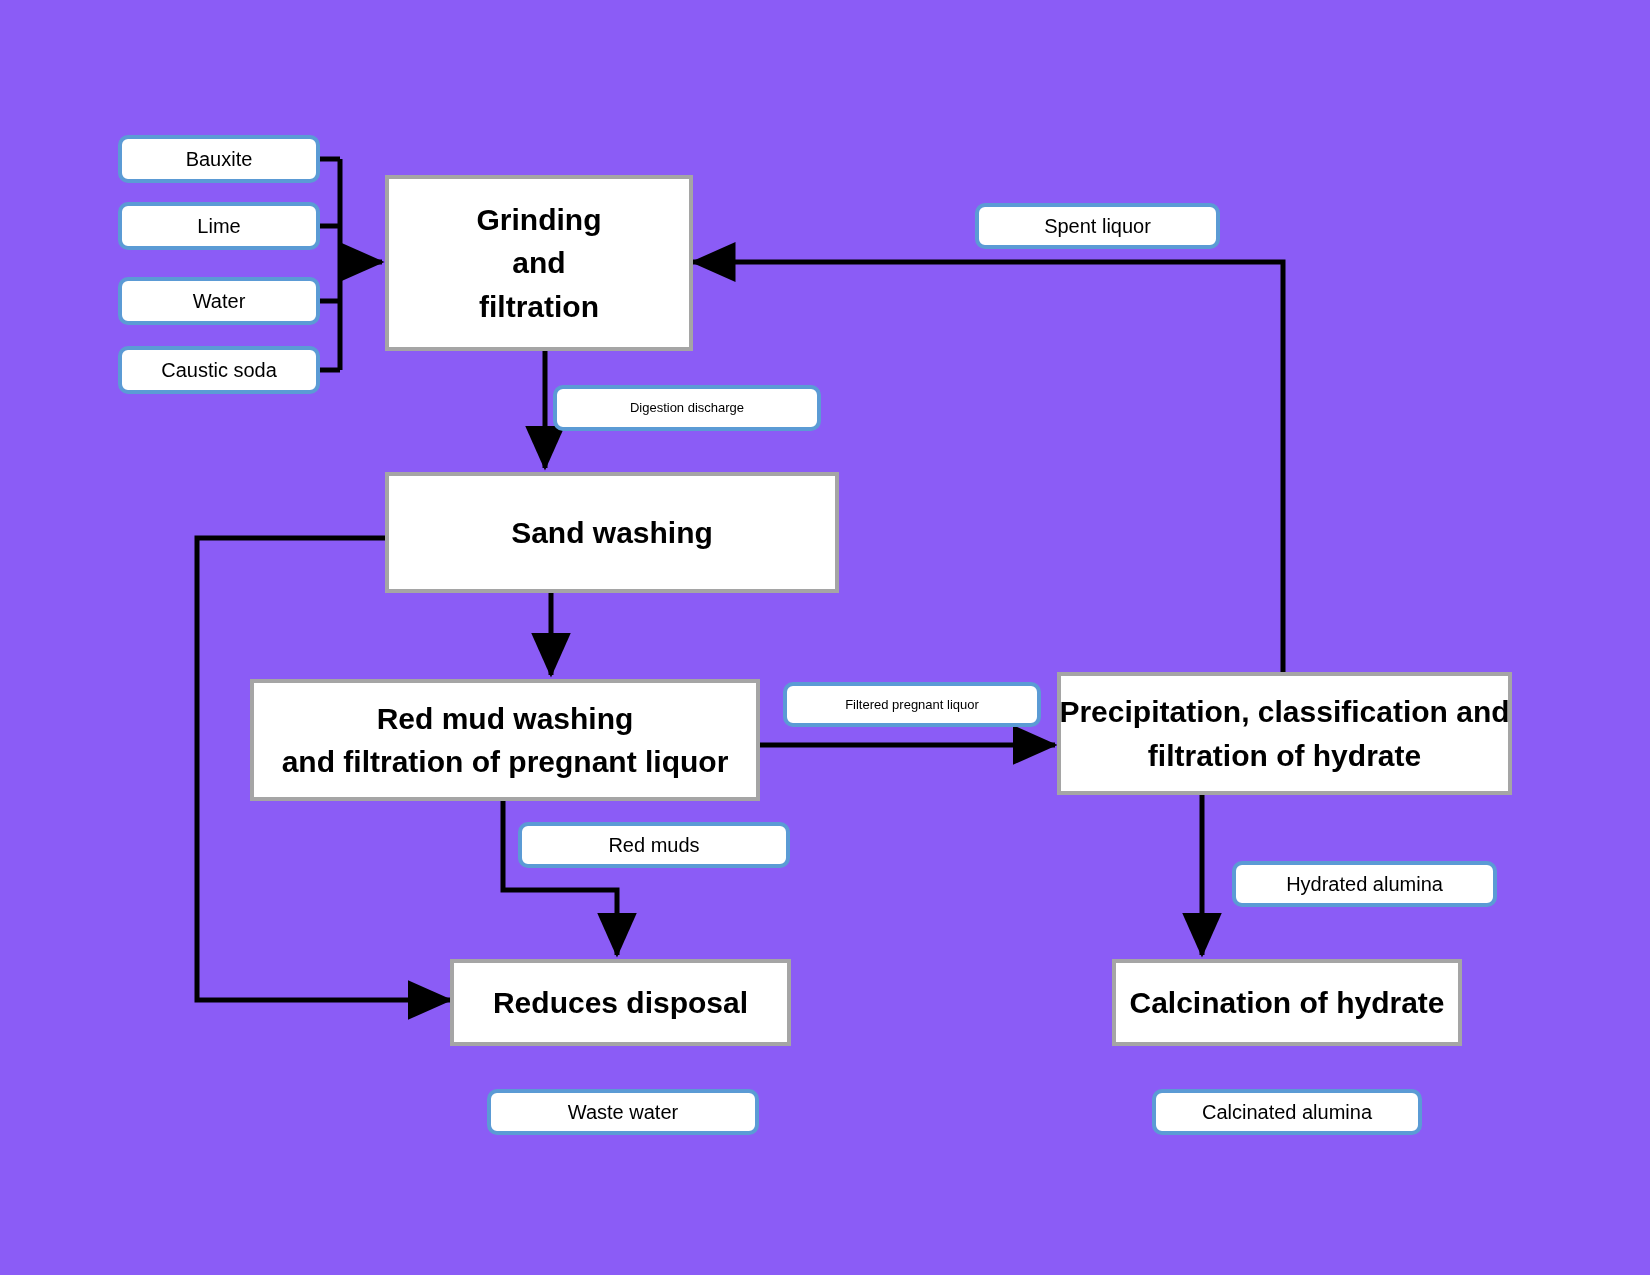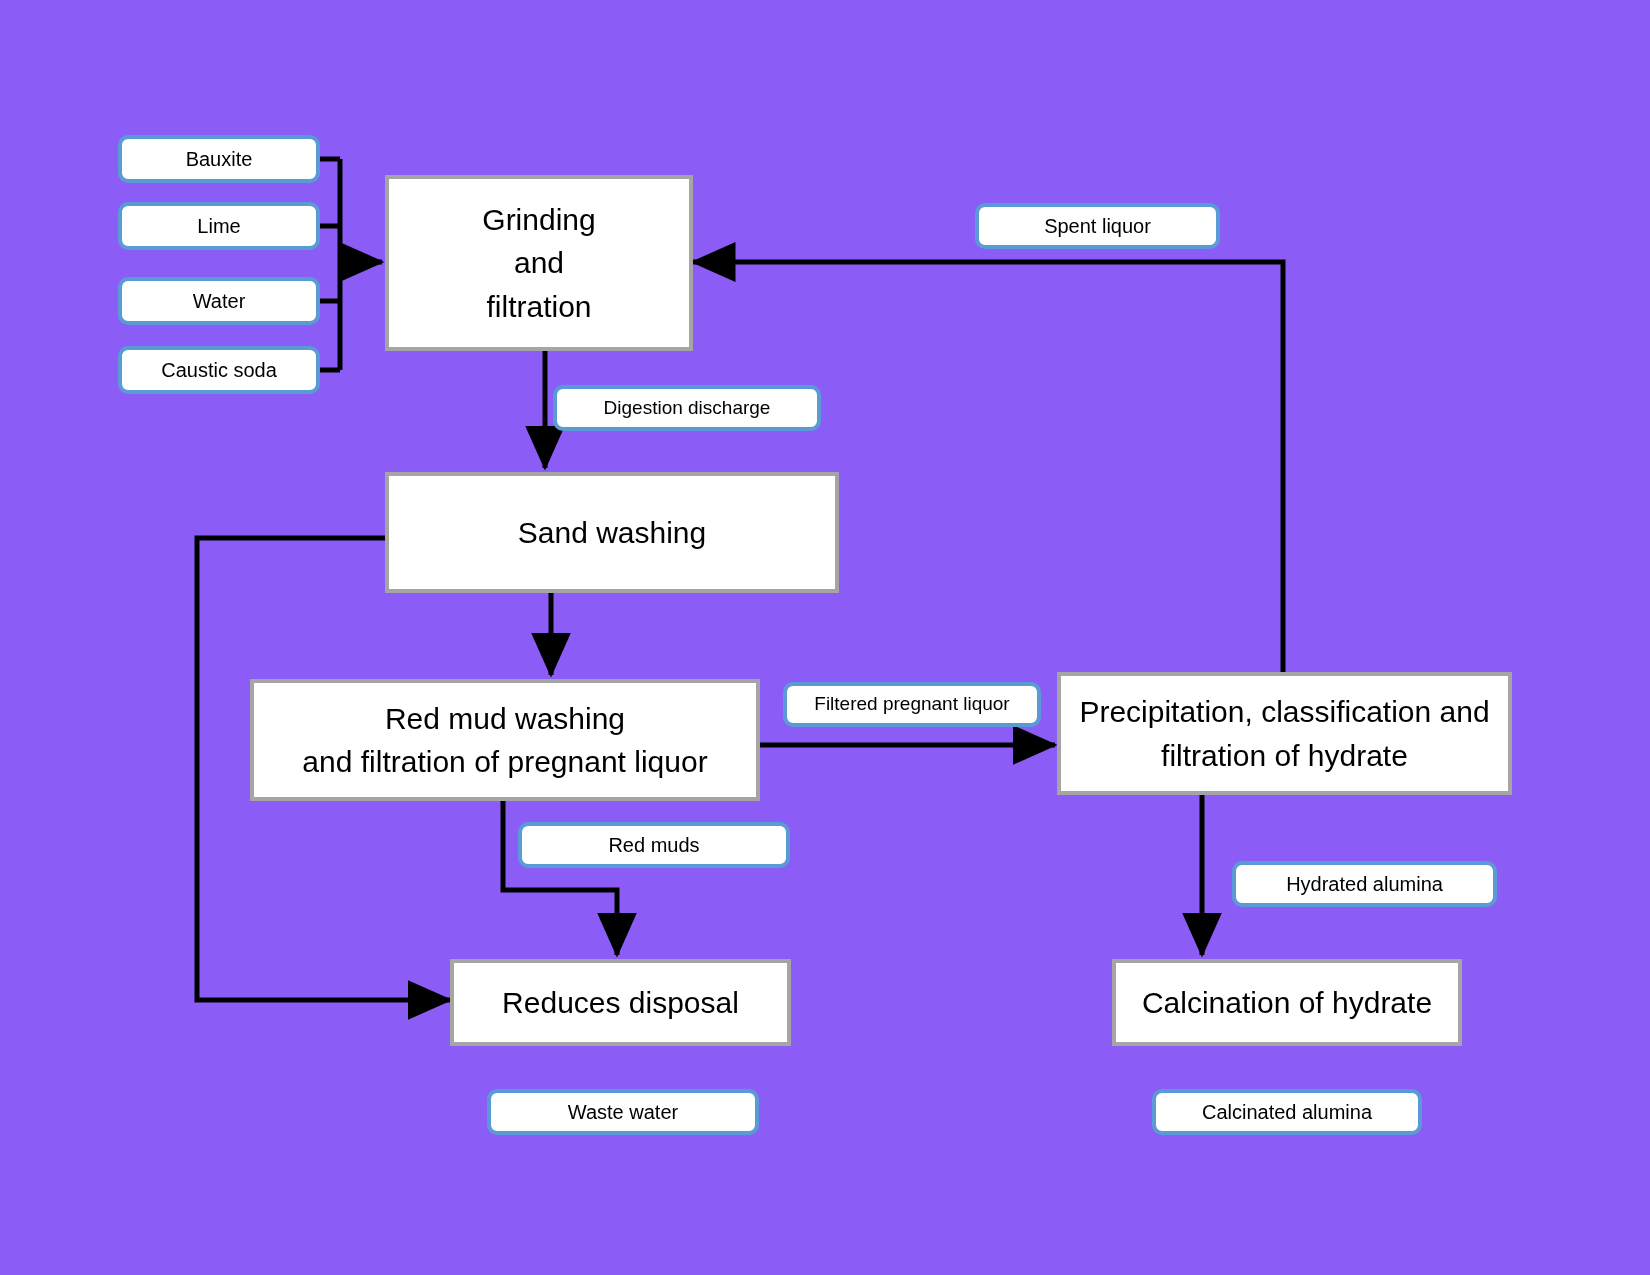"Grinding" .process { font-weight: 400 -> 700 }
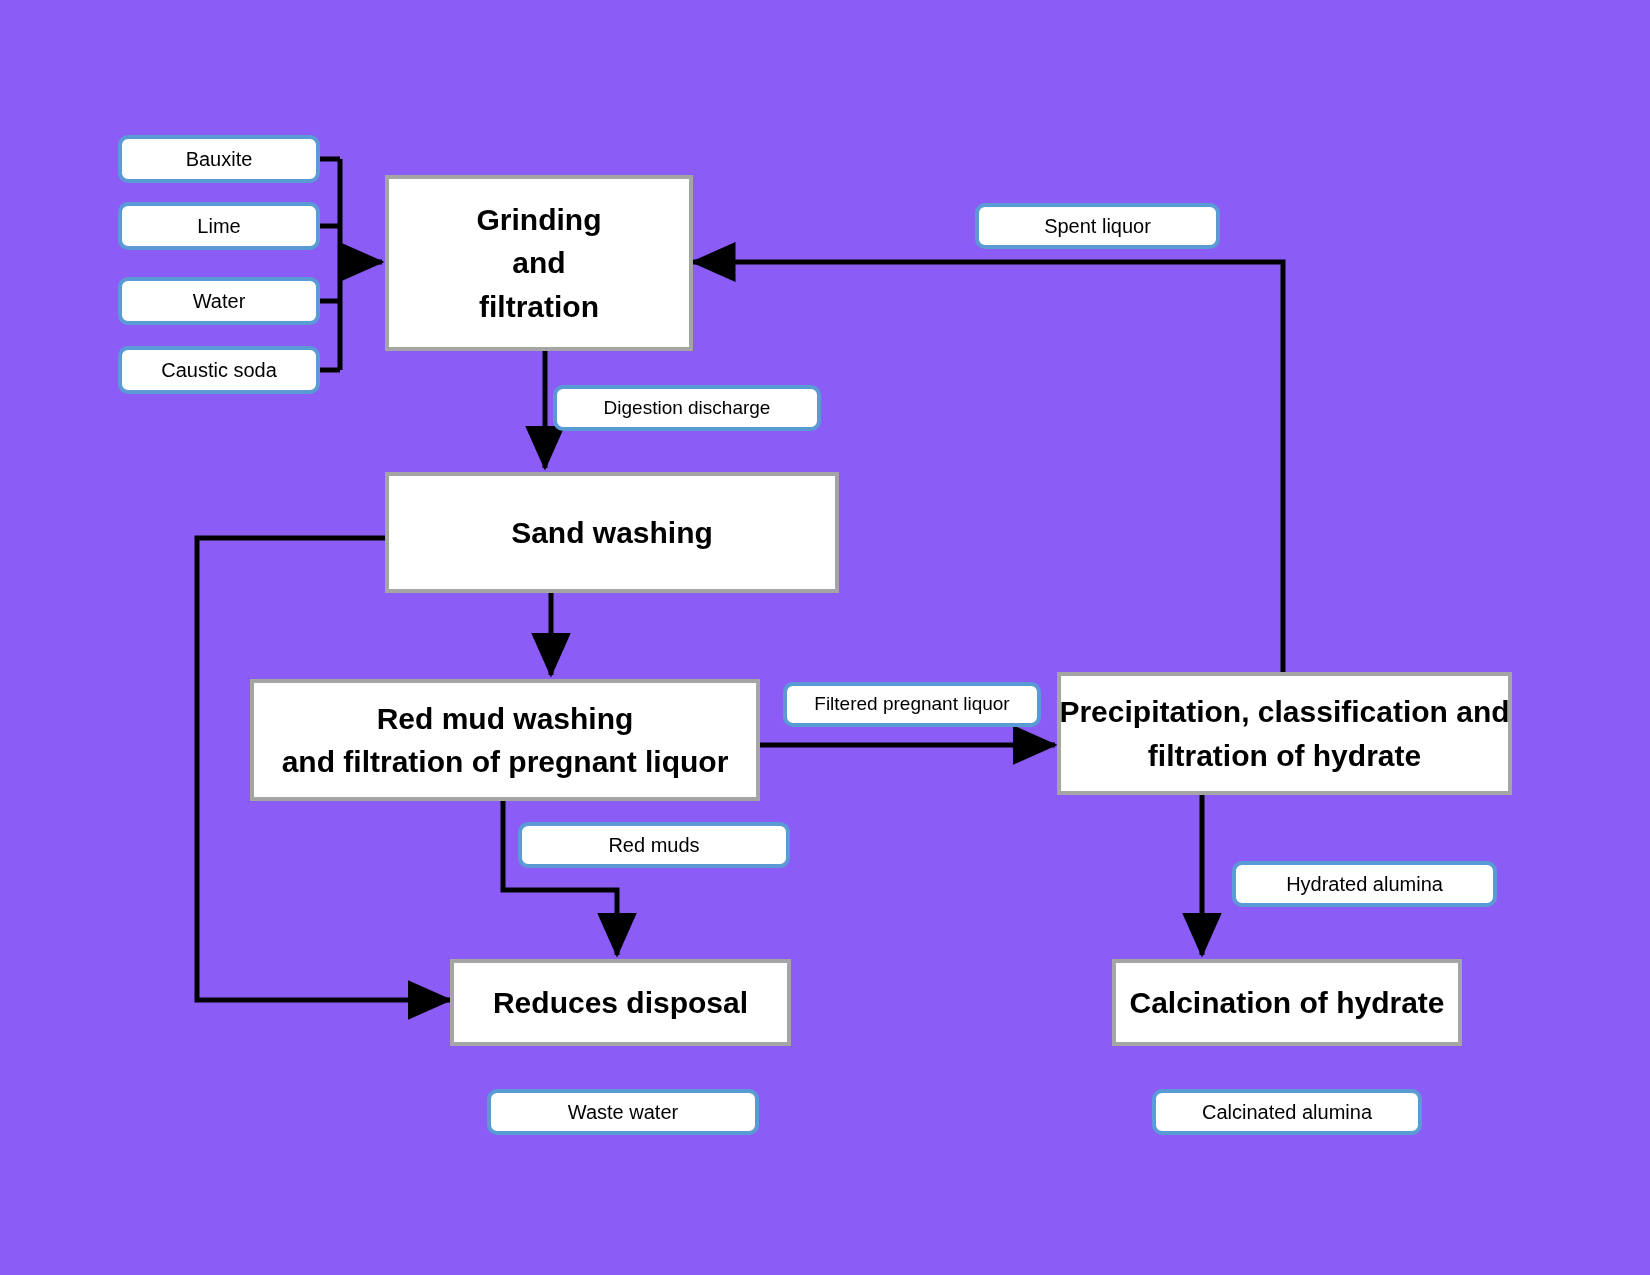"Digestion discharge" .label-box.small { font-size: 19px -> 13px }
